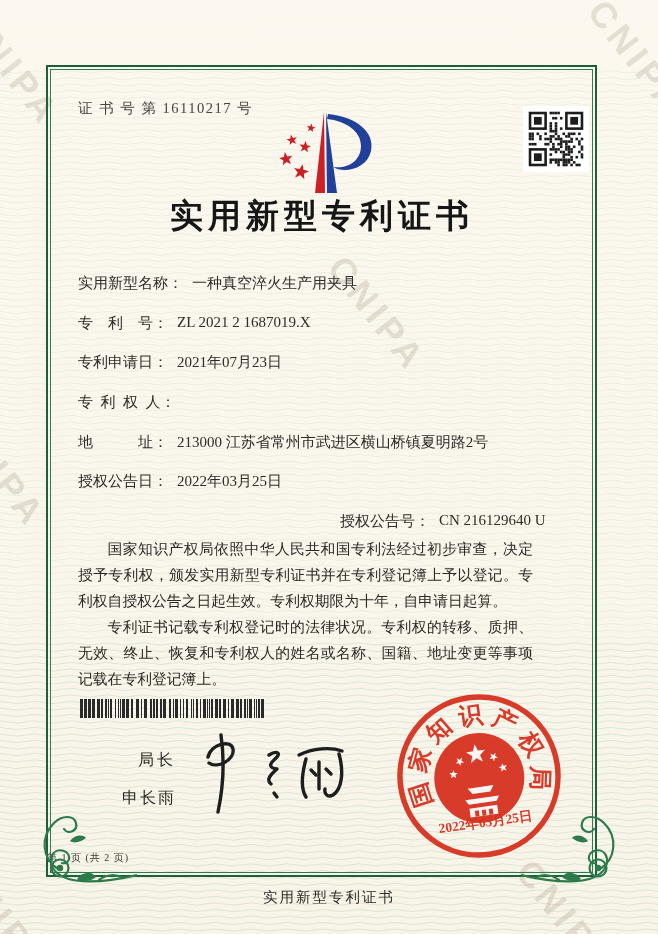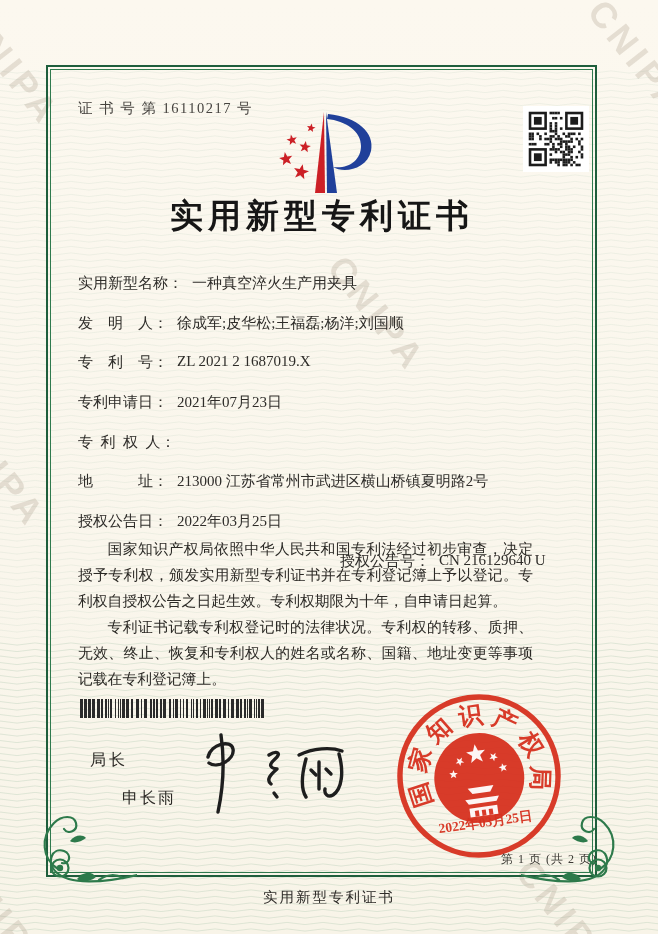"发 明 人：" div.frow { html: <div> <span>发 明 人：</span> <span>徐成军;皮华松;王福磊;杨洋;刘国顺</span> </div> -> none }
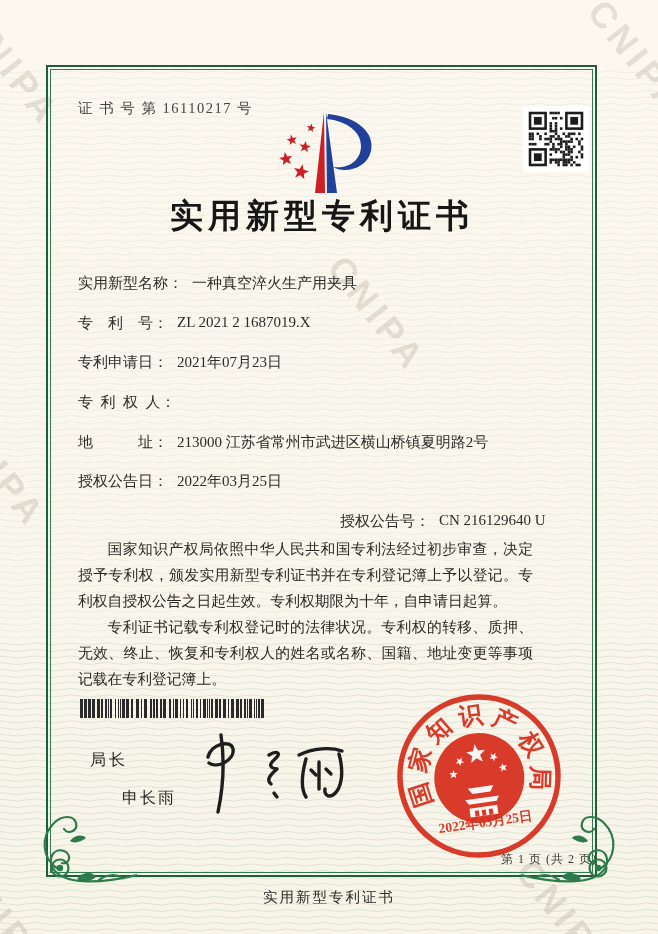"局长" .signer { text-align: none -> right }
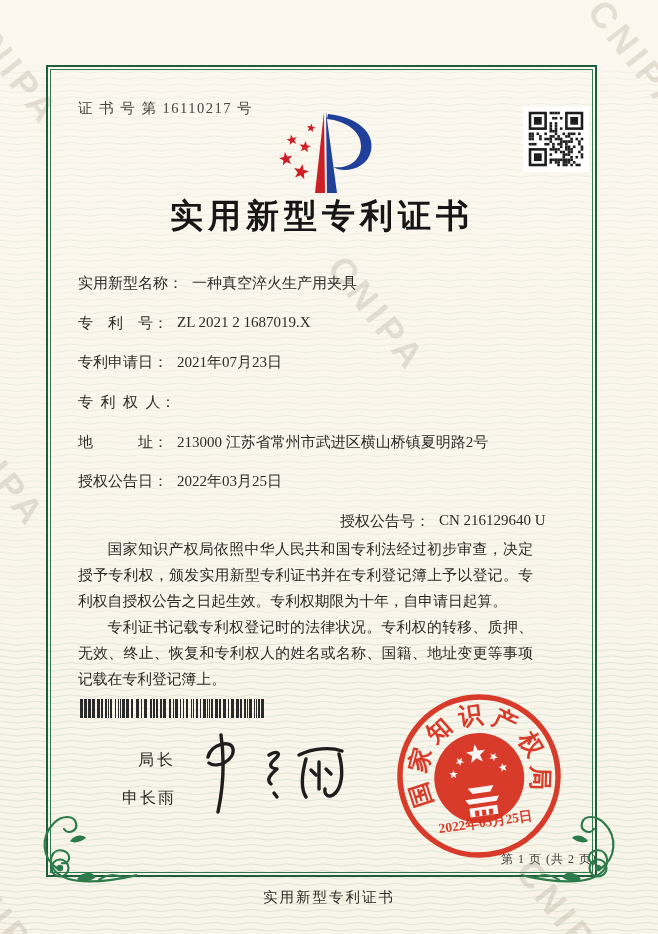"第 1 页 (共 2" .page-no { font-size: 12px -> 10px; text-align: right -> left }
